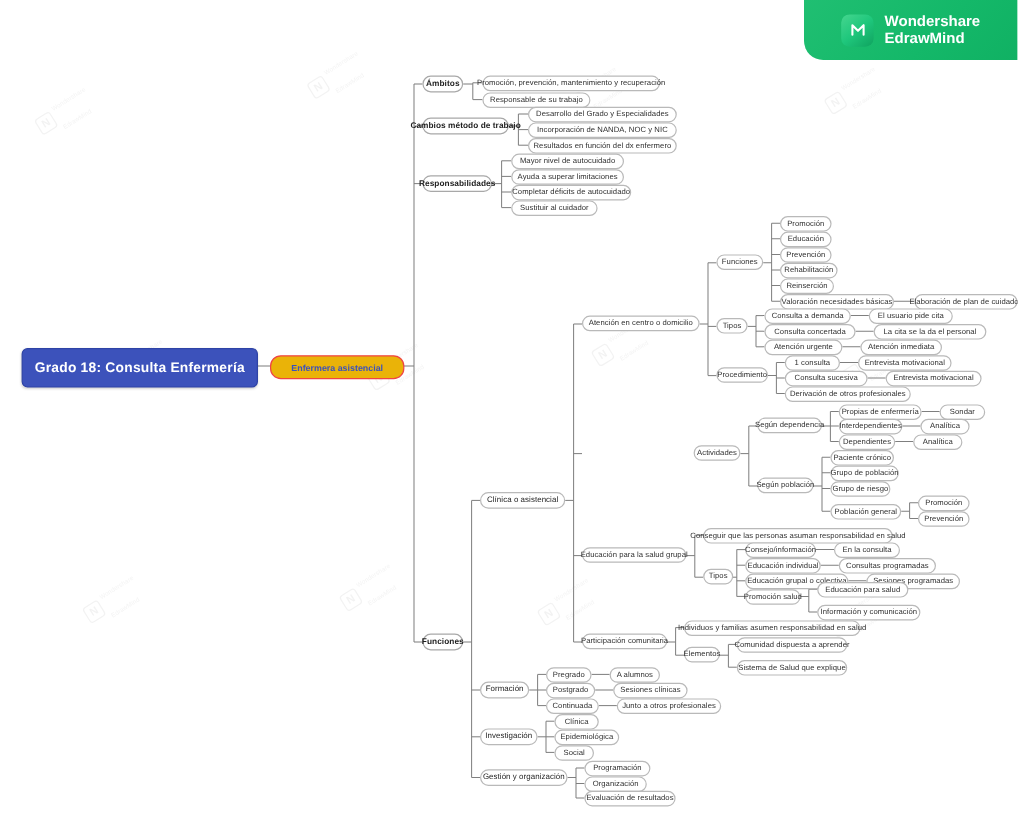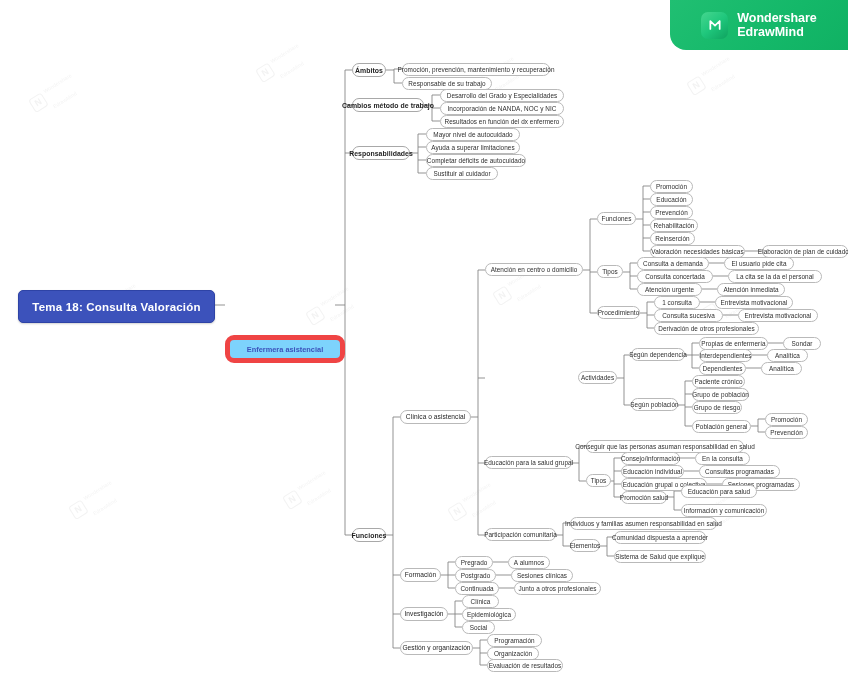"Tema 18: Consulta Valoración" div { text: Tema 18: Consulta Valoración -> Grado 18: Consulta Enfermería }
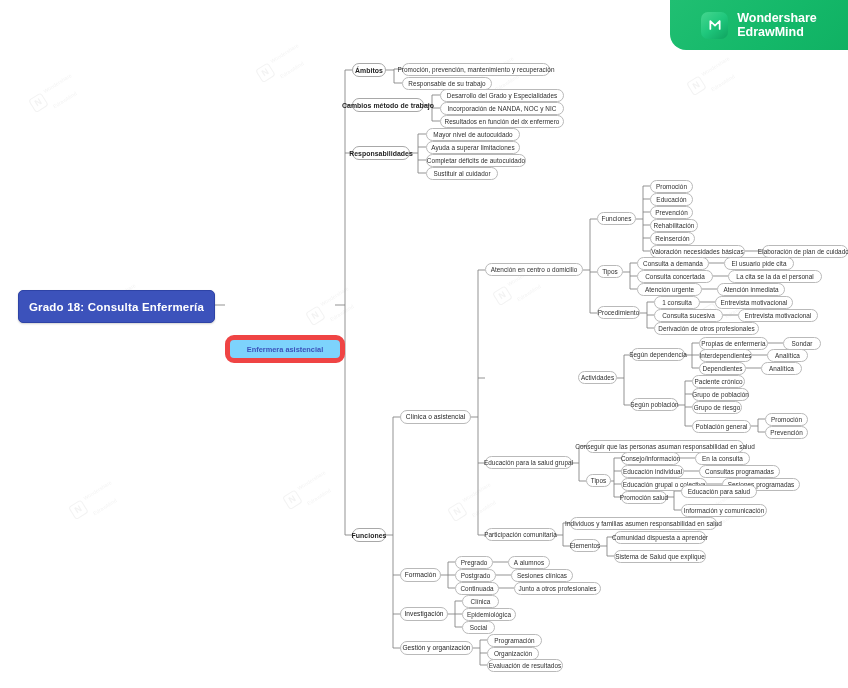"Enfermera asistencial" #topic-enfermera { background: #7dd3fc -> #eab308; border: 5px solid #ef4444 -> 1px solid #ef4444; margin-top: 39px -> none }
